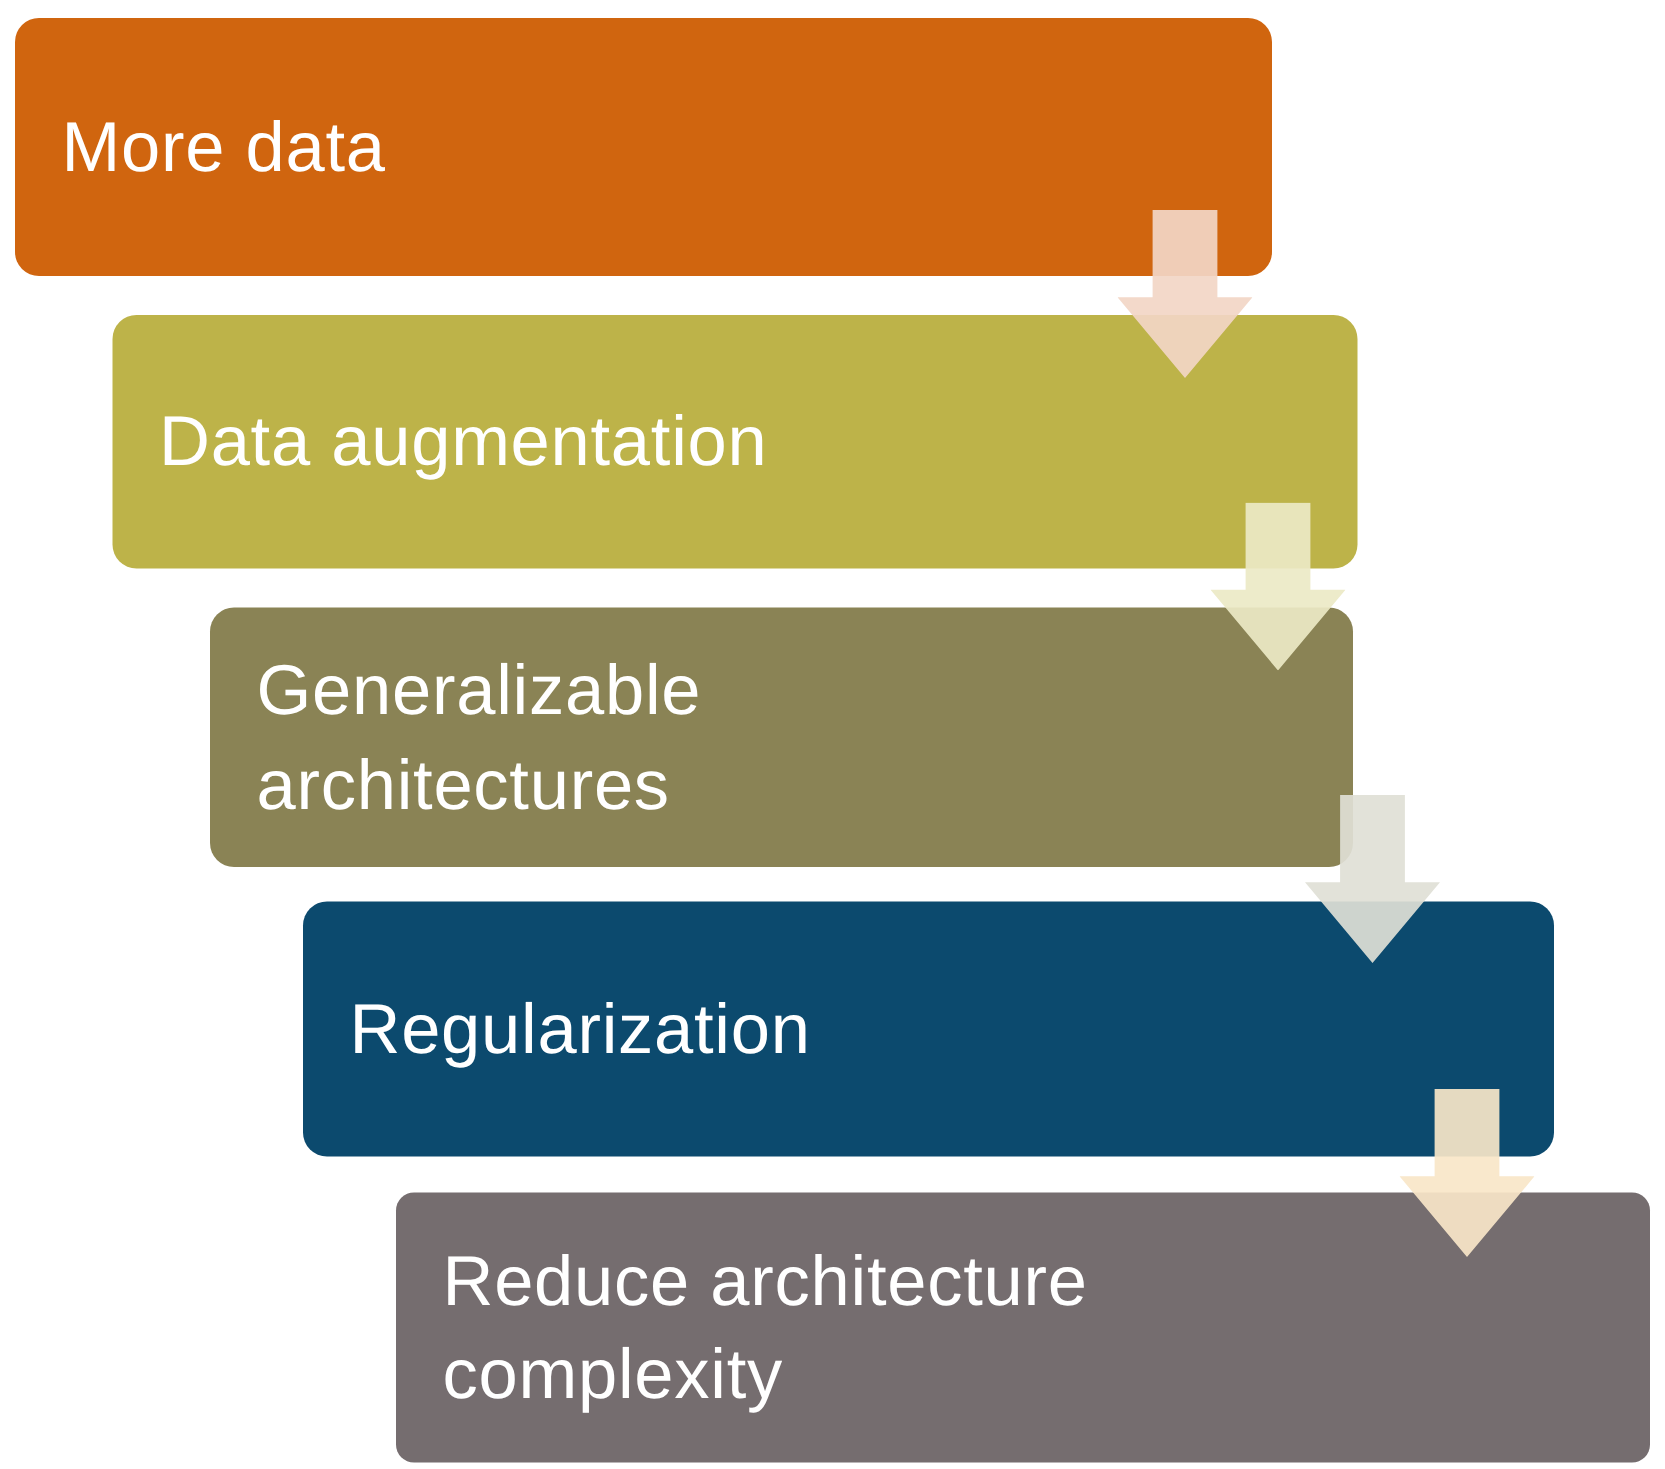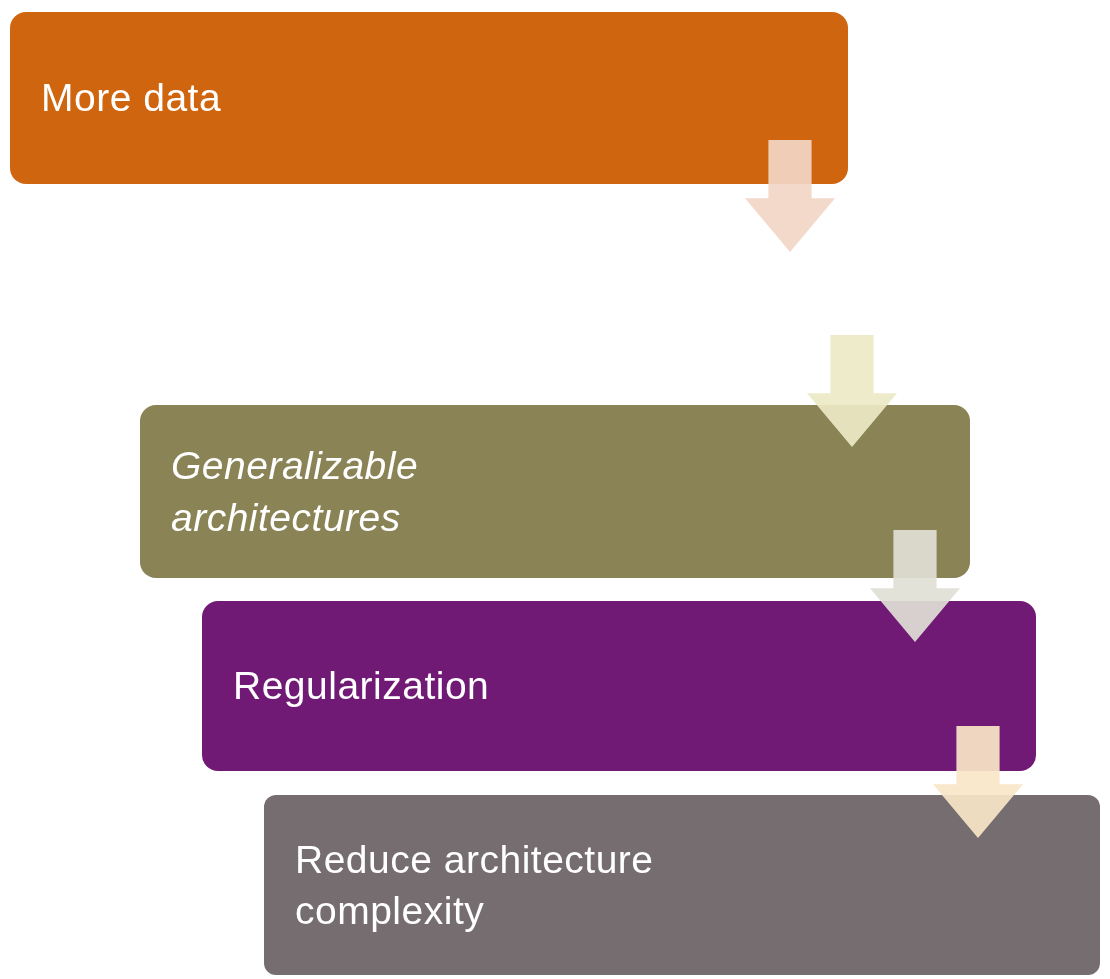"More data" .step-label { font-size: 39px -> 47px }
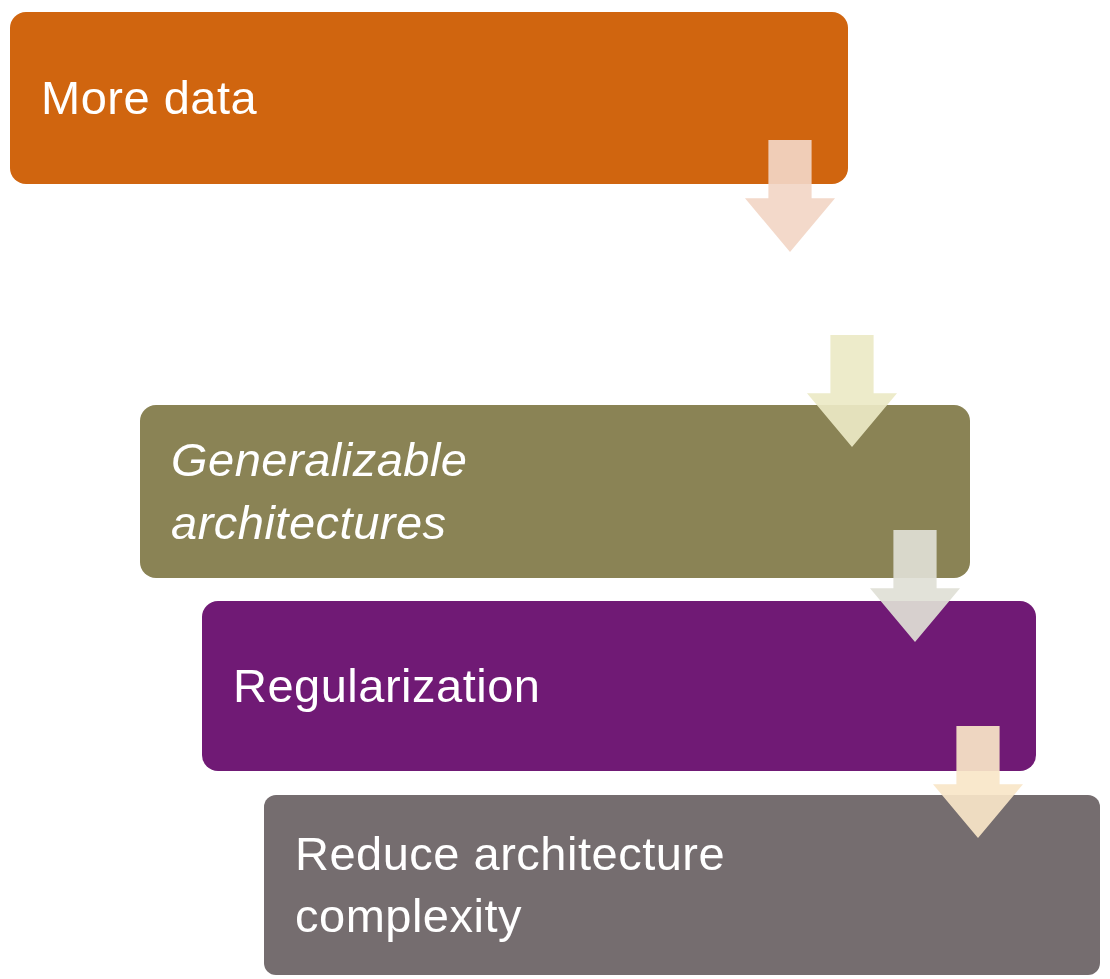"Data augmentation" div.step { html: none -> <div> <div>Data augmentation</div> </div> }
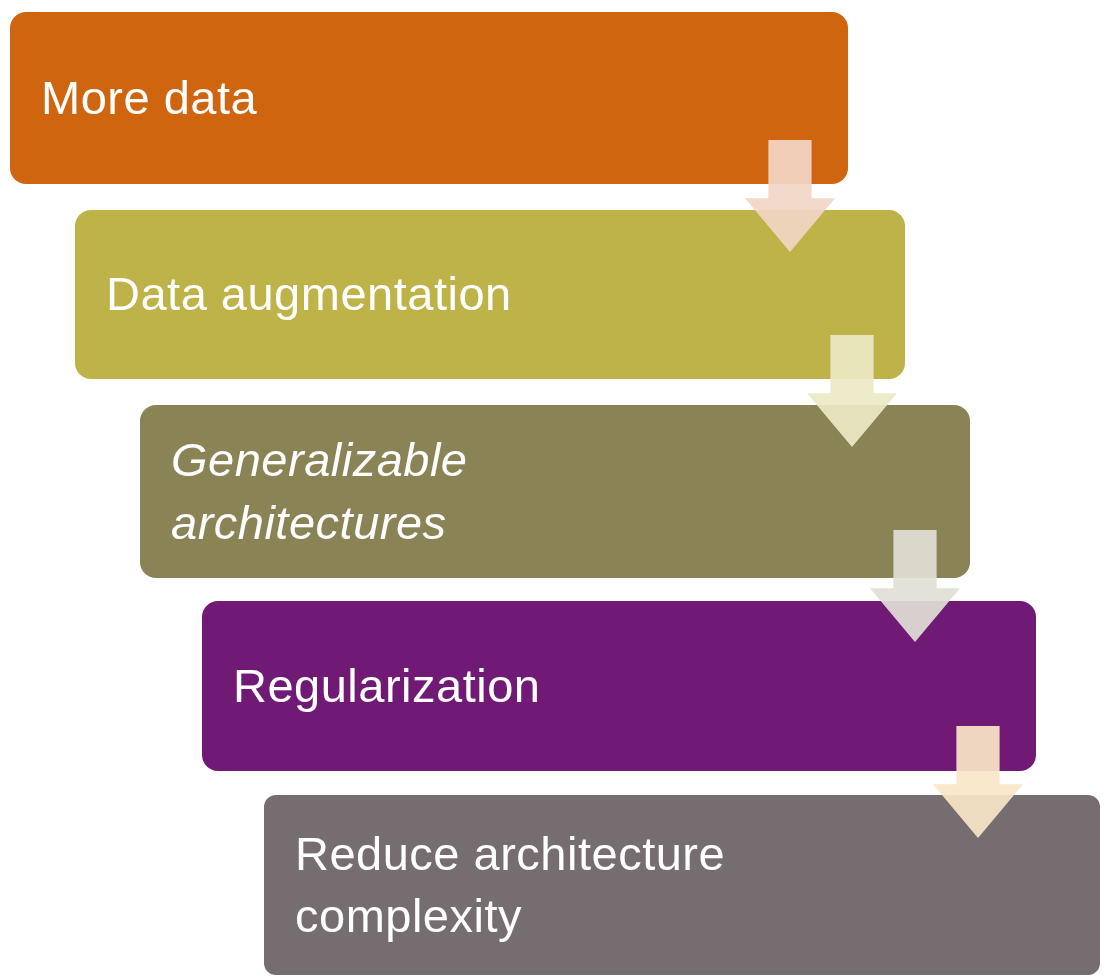"Generalizable" .step-2 { font-style: italic -> none; width: 830px -> 762px }
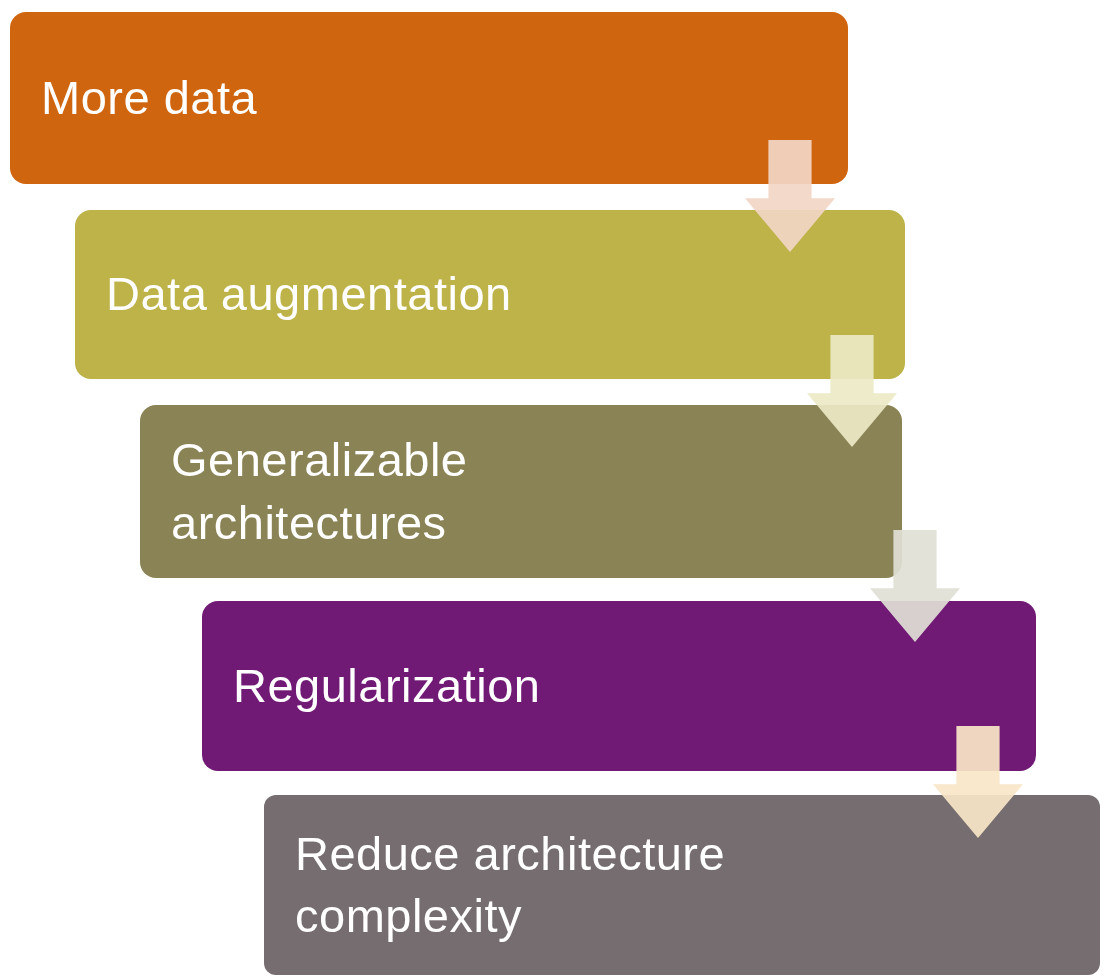"Regularization" div.step { background-color: #701a75 -> #0c4a6e }
